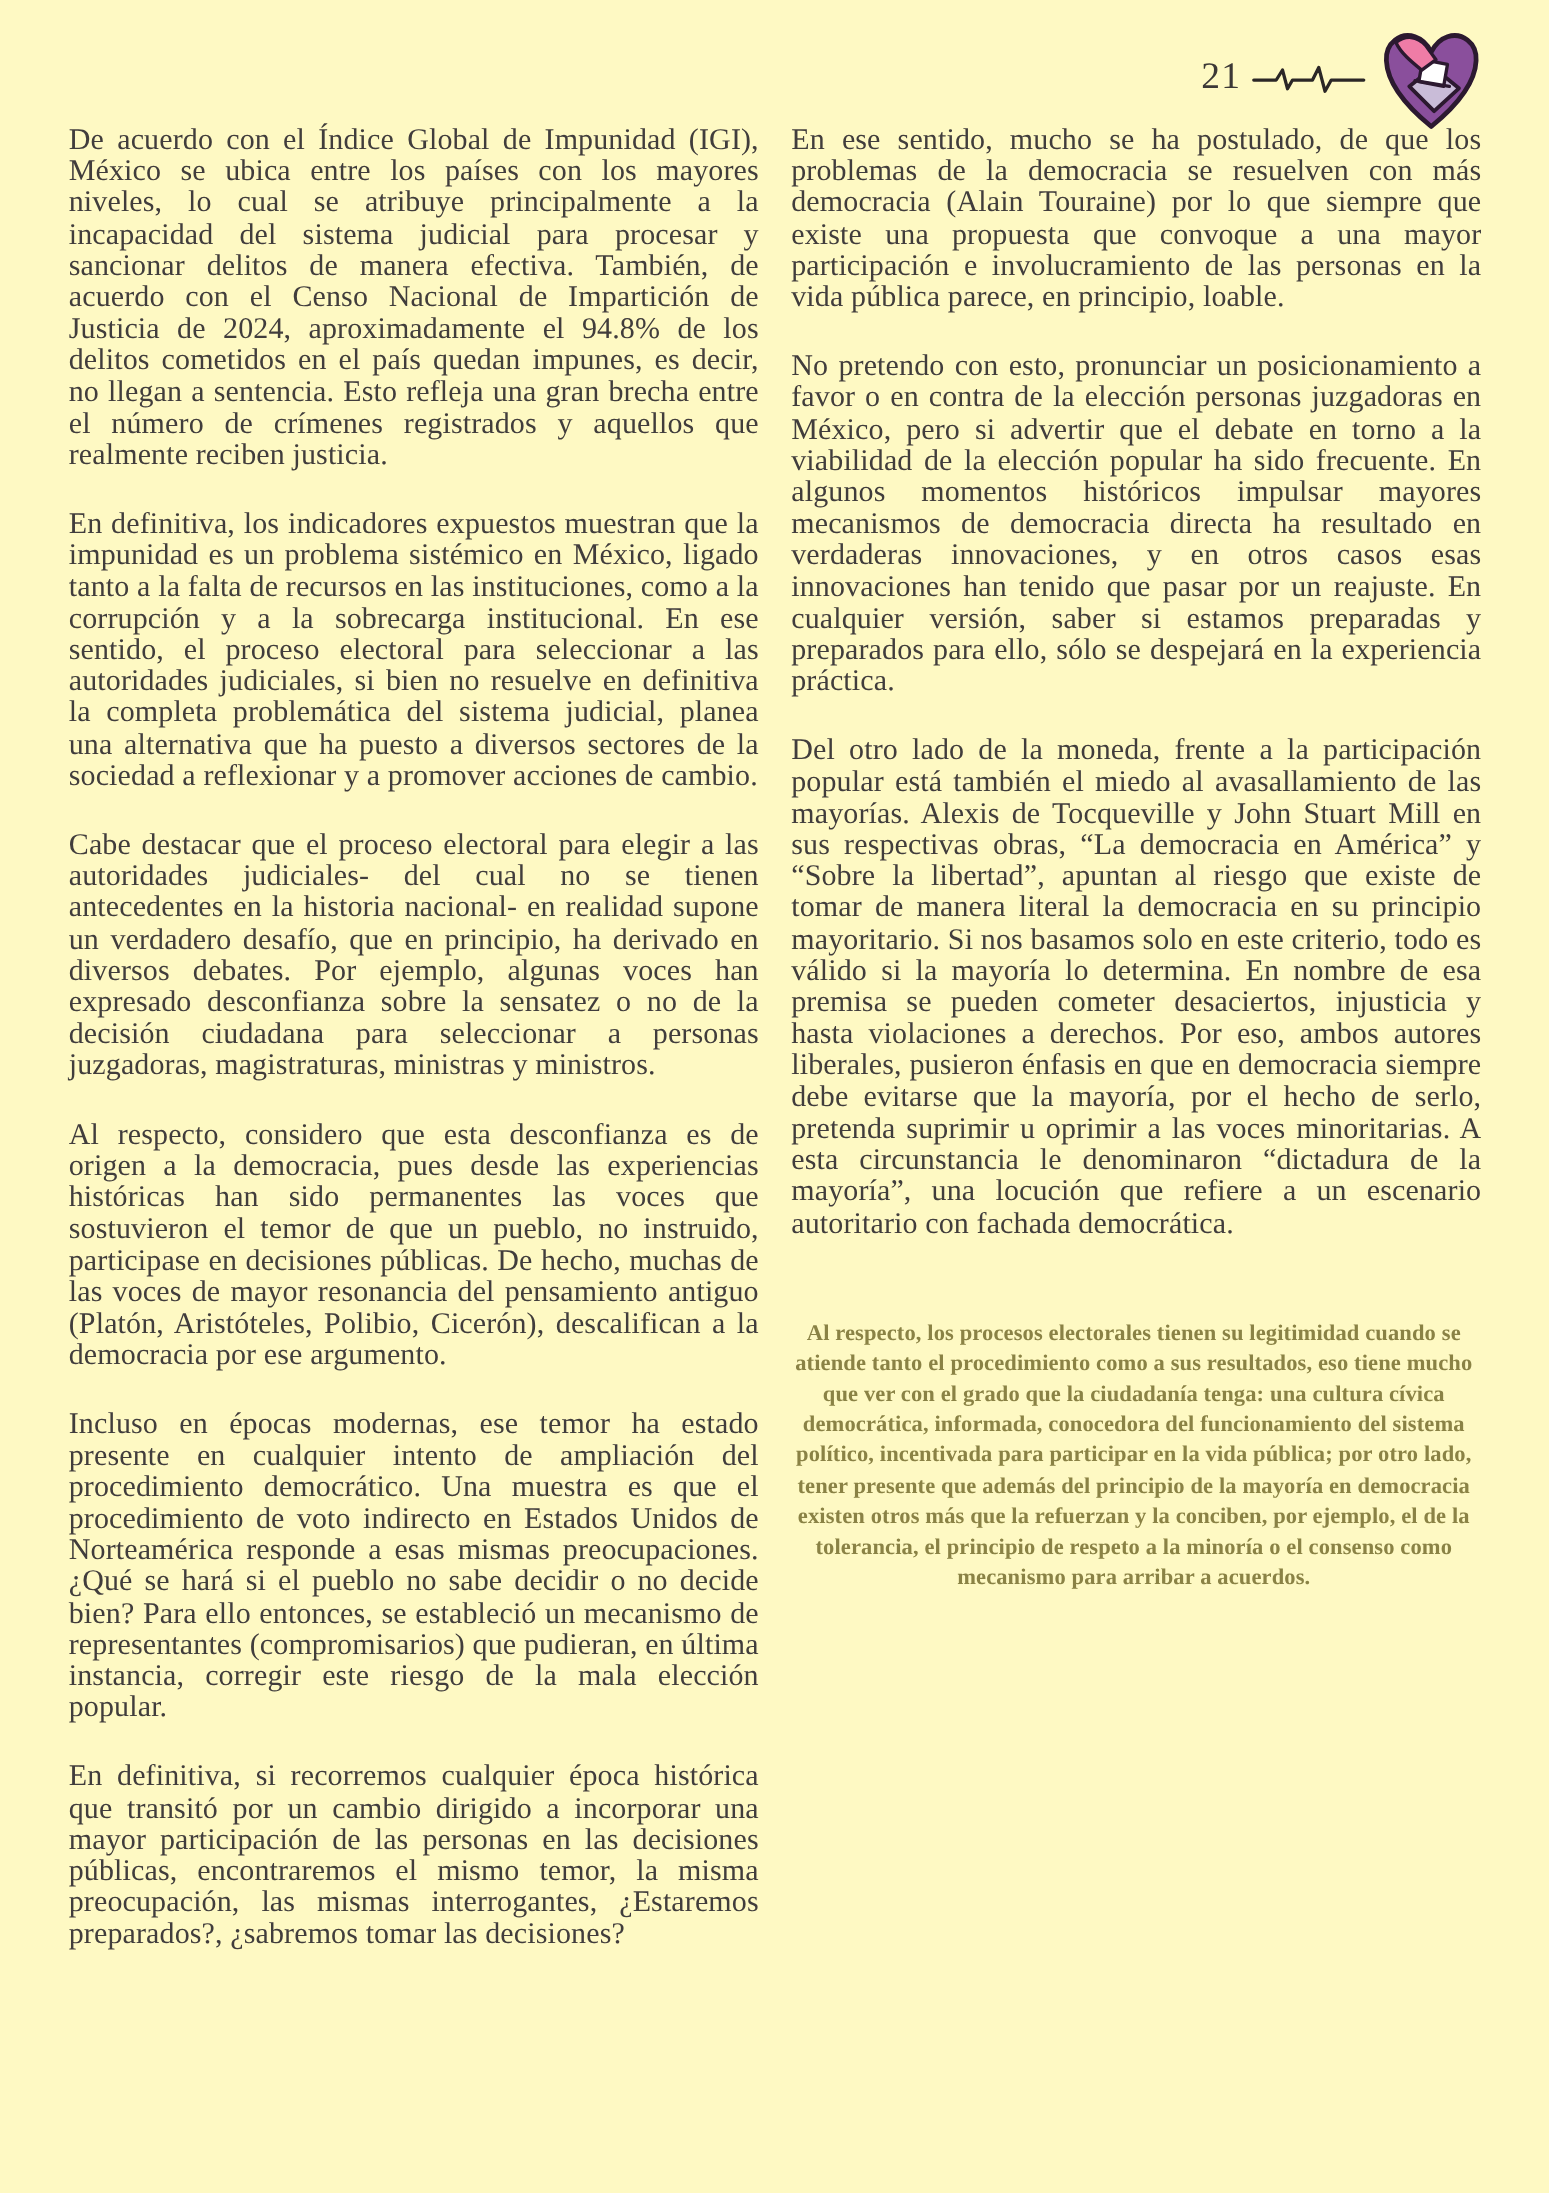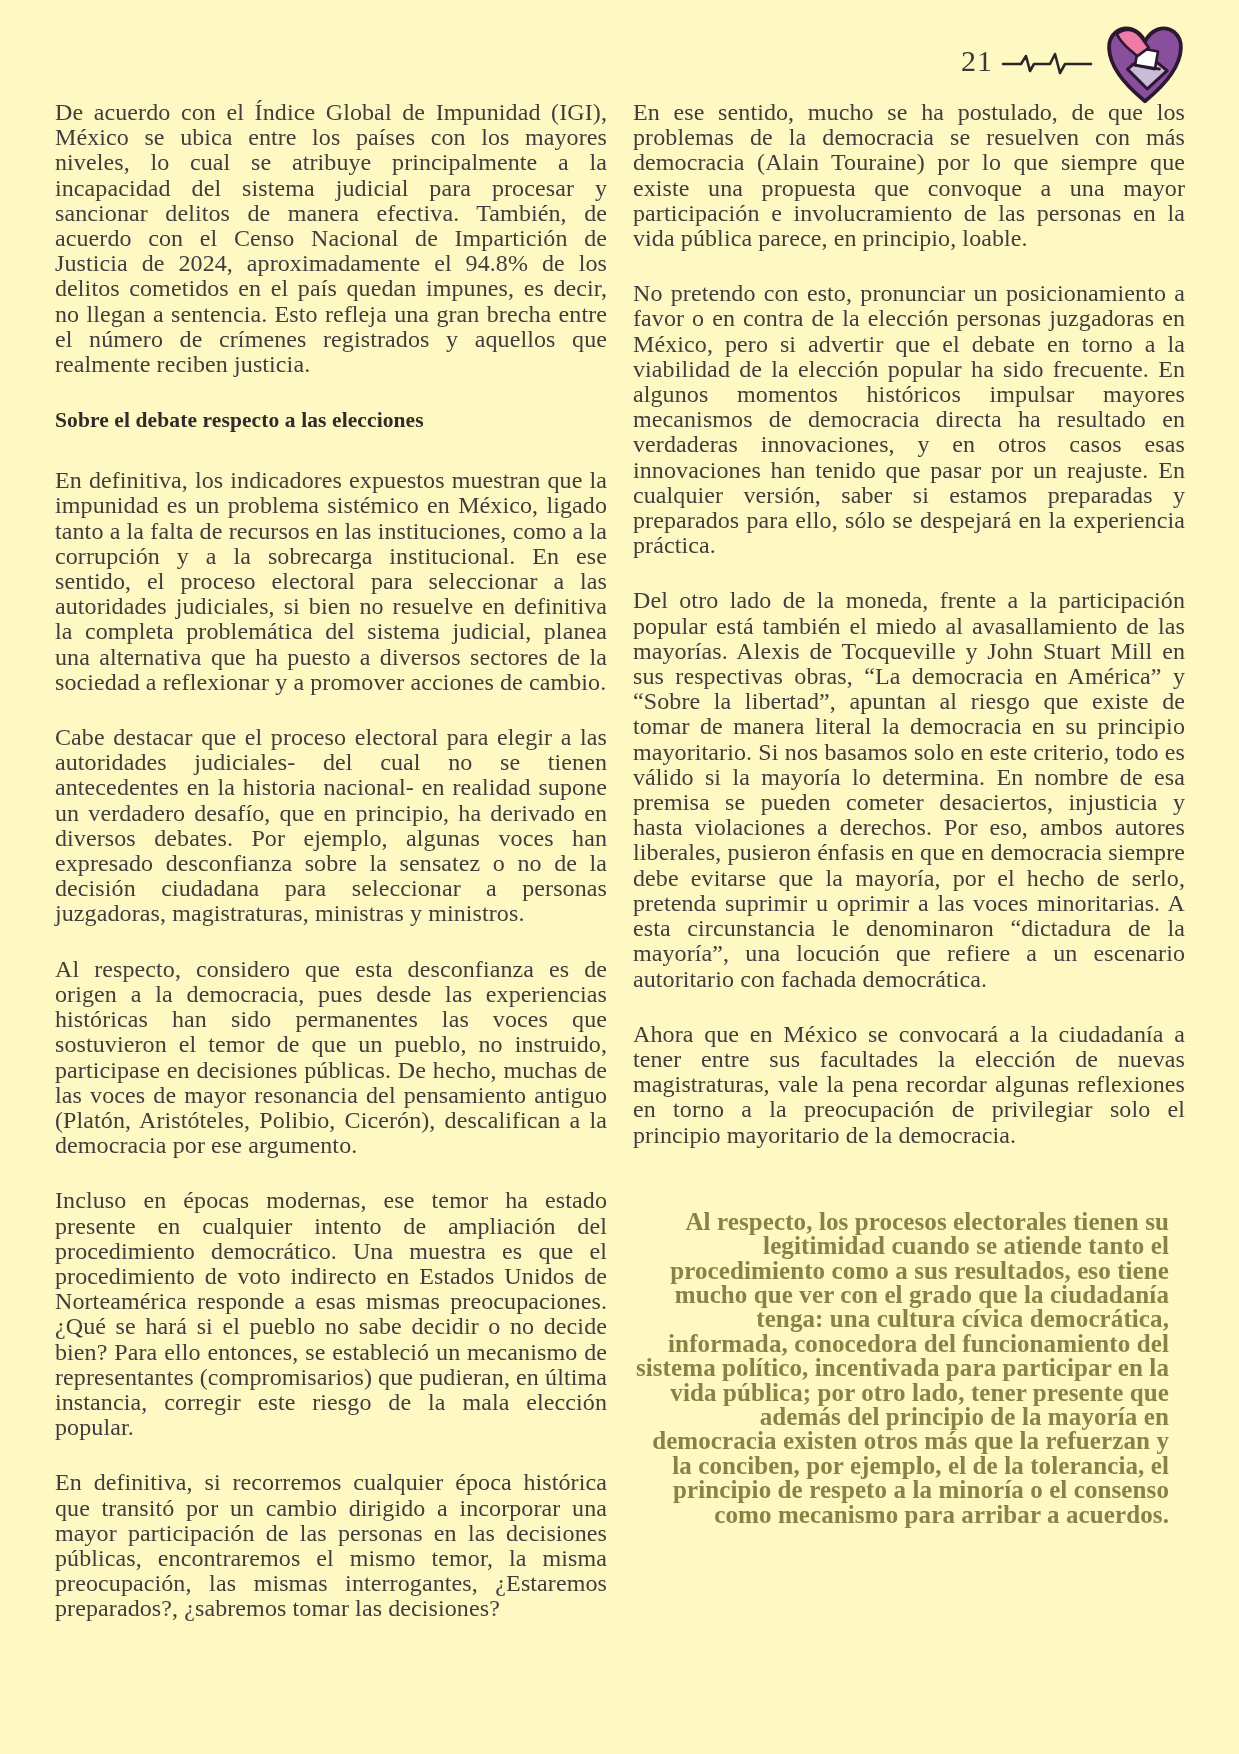"Sobre el debate respecto a" h2.section-heading { html: <h2>Sobre el debate respecto a las elecciones</h2> -> none }
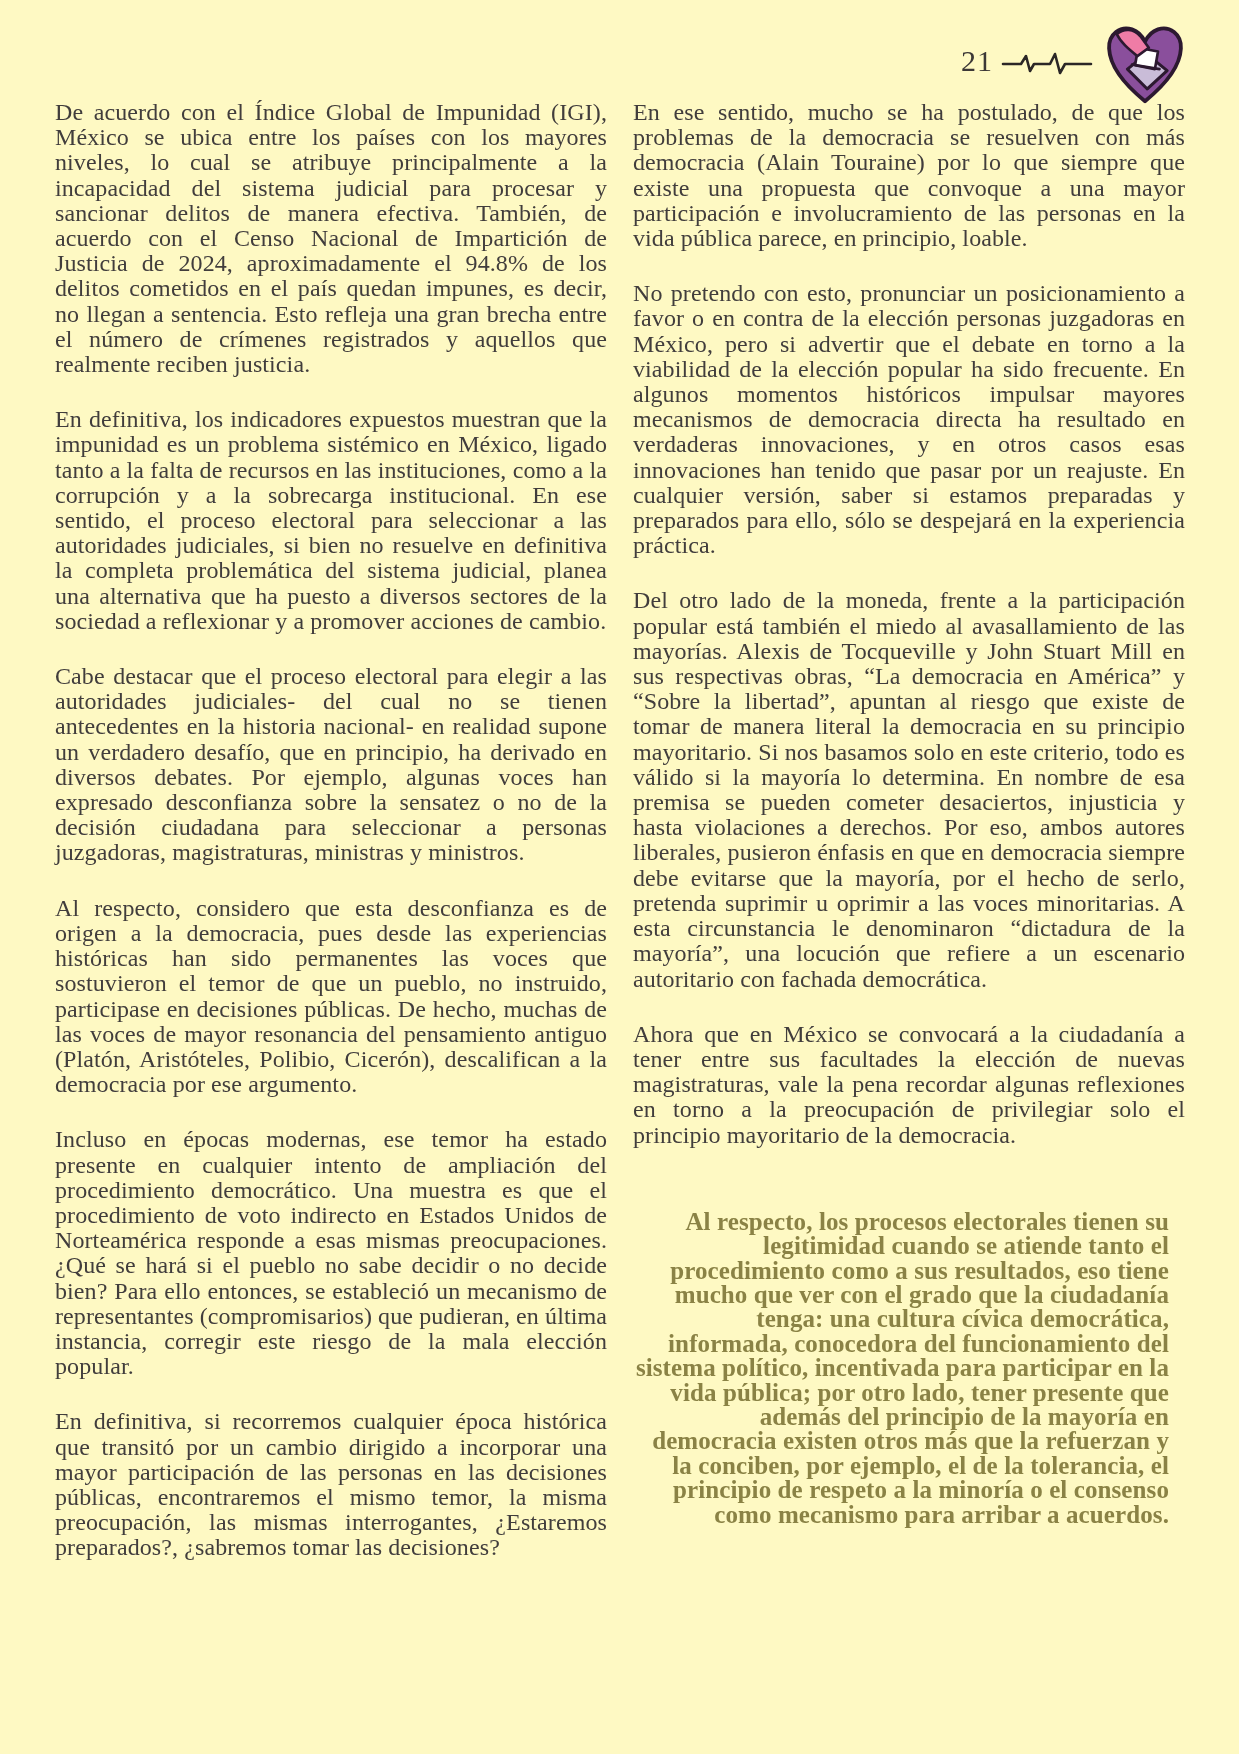"Ahora que en México se" p.body-p { html: <p>Ahora que en México se convocará a la ciudadanía a tener entre sus facultades la elección de nuevas magistraturas, vale la pena recordar algunas reflexiones en torno a la preocupación de privilegiar solo el principio mayoritario de la democracia.</p> -> none }
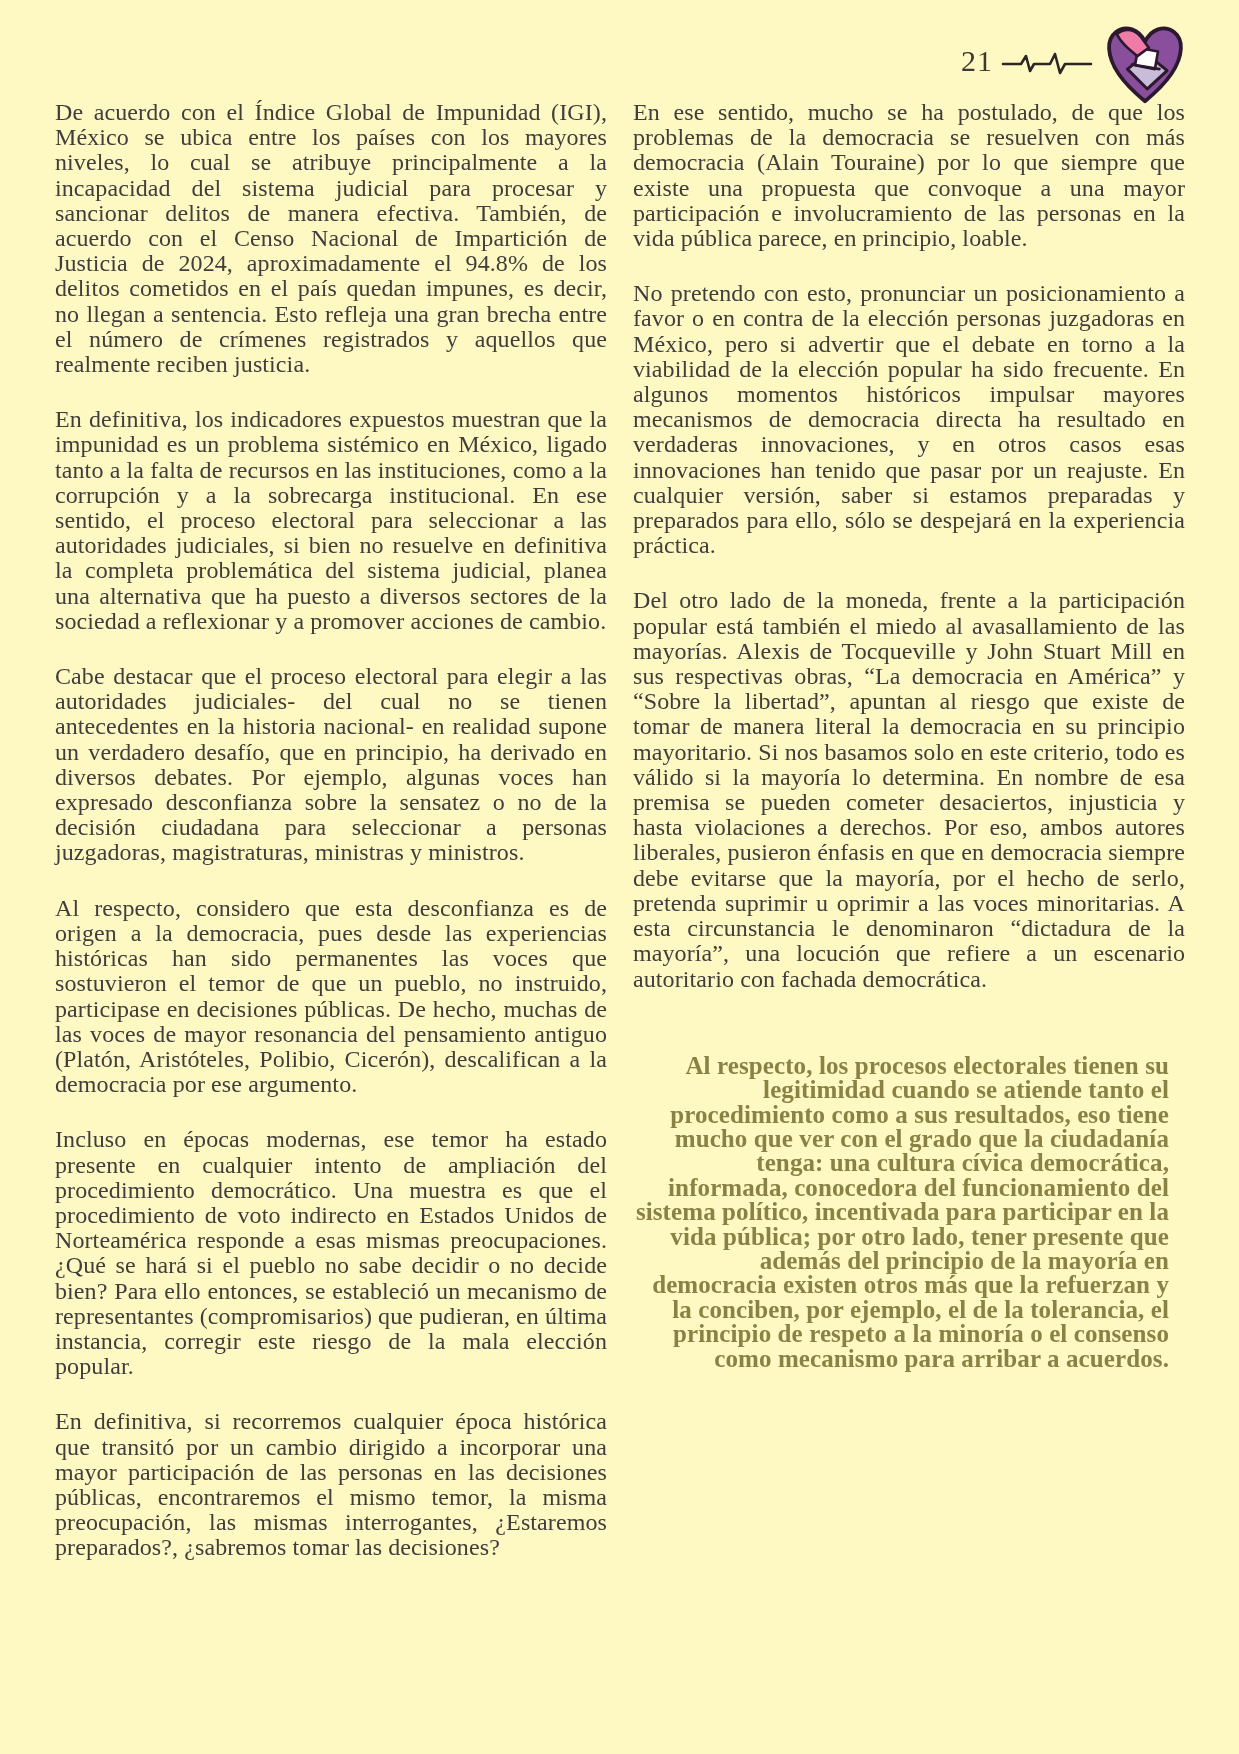"Al respecto, los procesos electorales" .pull-quote { font-size: 25px -> 18px; margin: 62px 16px 0 0 -> 62px 4px 0 0; text-align: right -> center }
